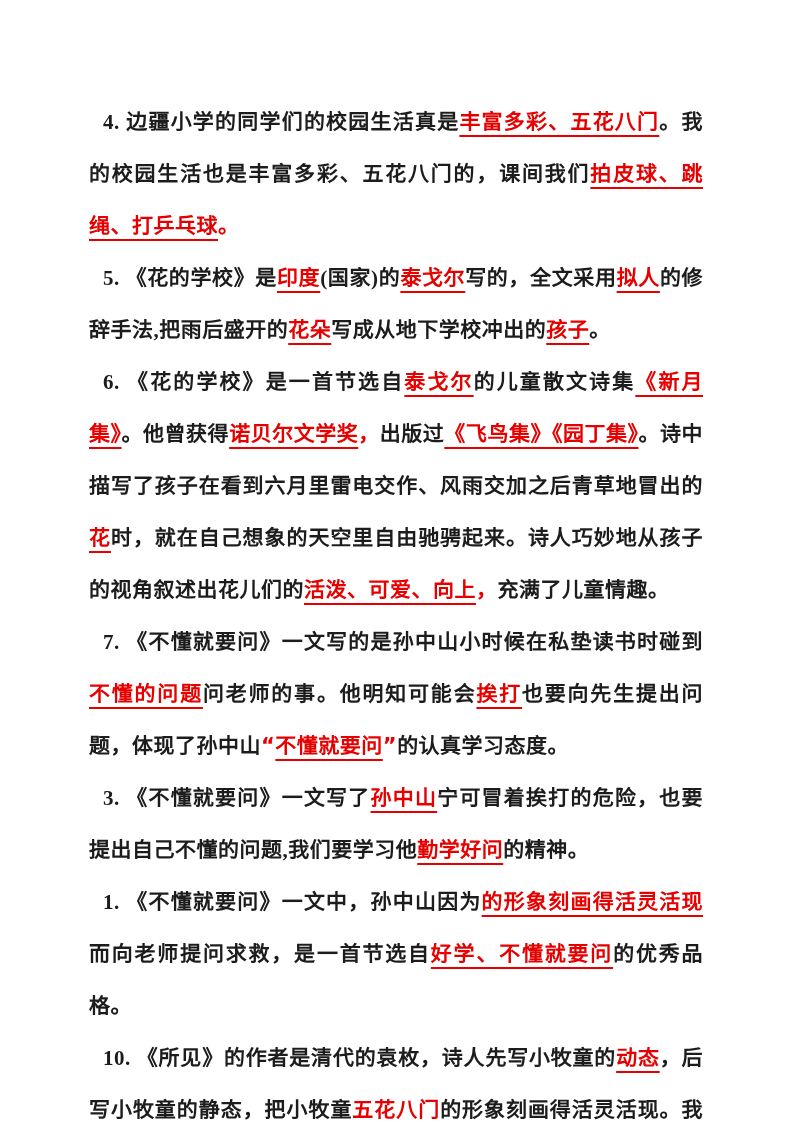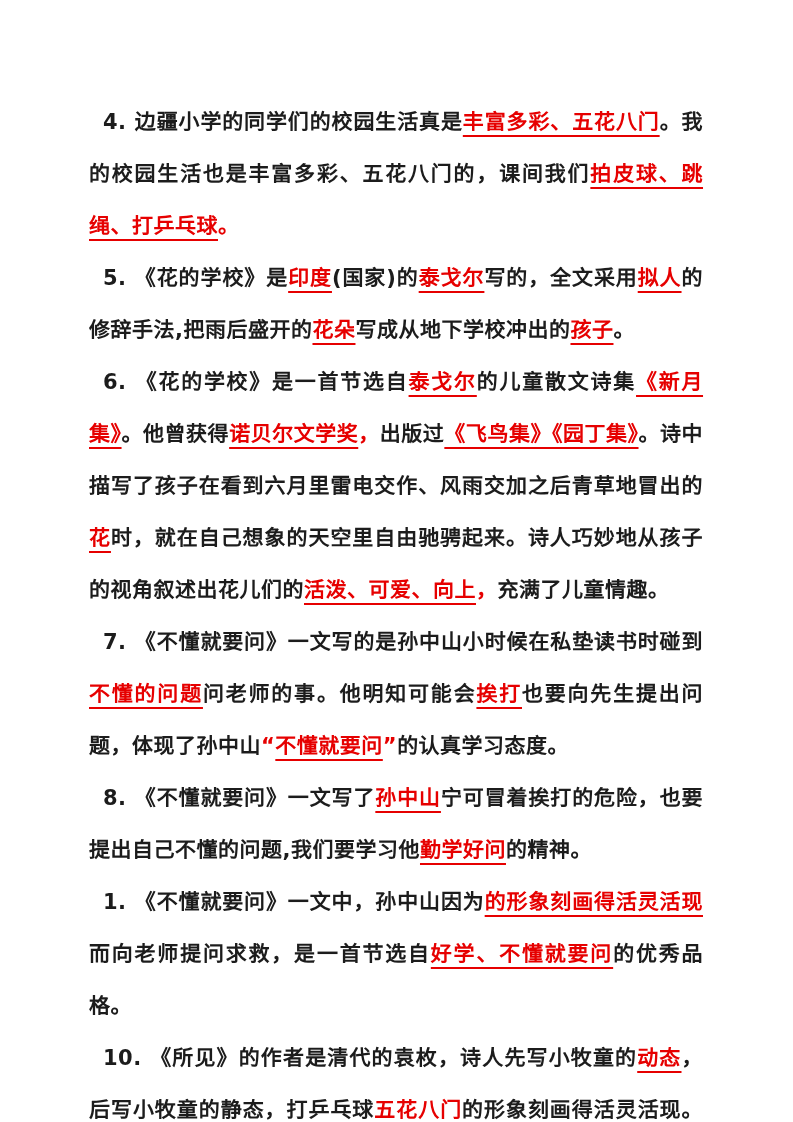"4. 边疆小学的同学们的校园生活真是" .seg-normal { font-family: none -> Liberation Serif, serif }
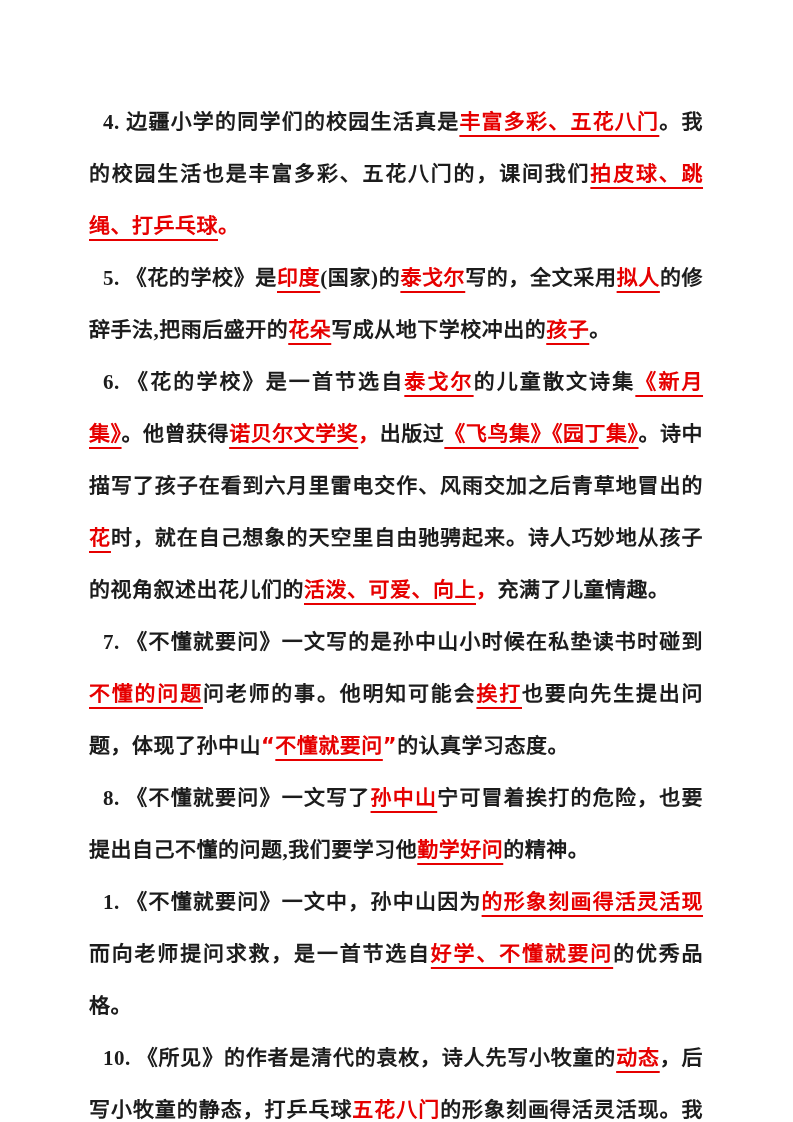"8. 《不懂就要问》一文写了" span.seg-normal { text: 8 -> 3 }
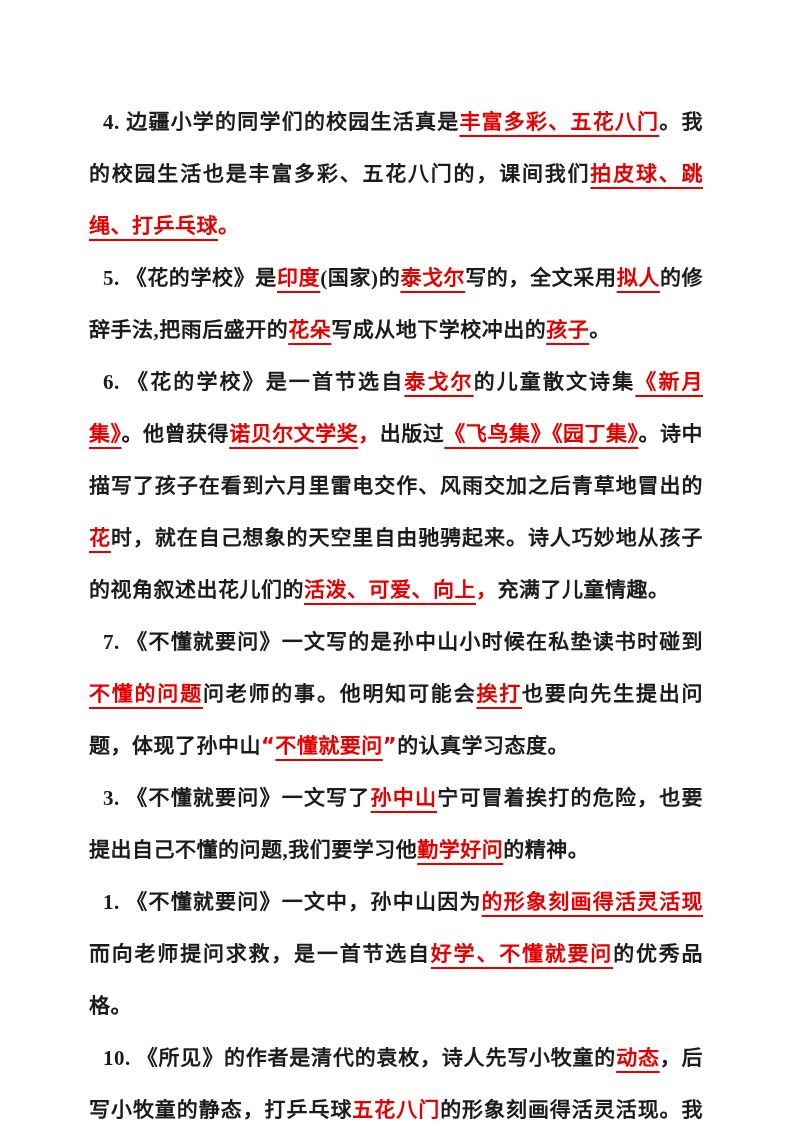"态，打乒乓球" span.seg-normal { text: 打乒乓球 -> 把小牧童 }
